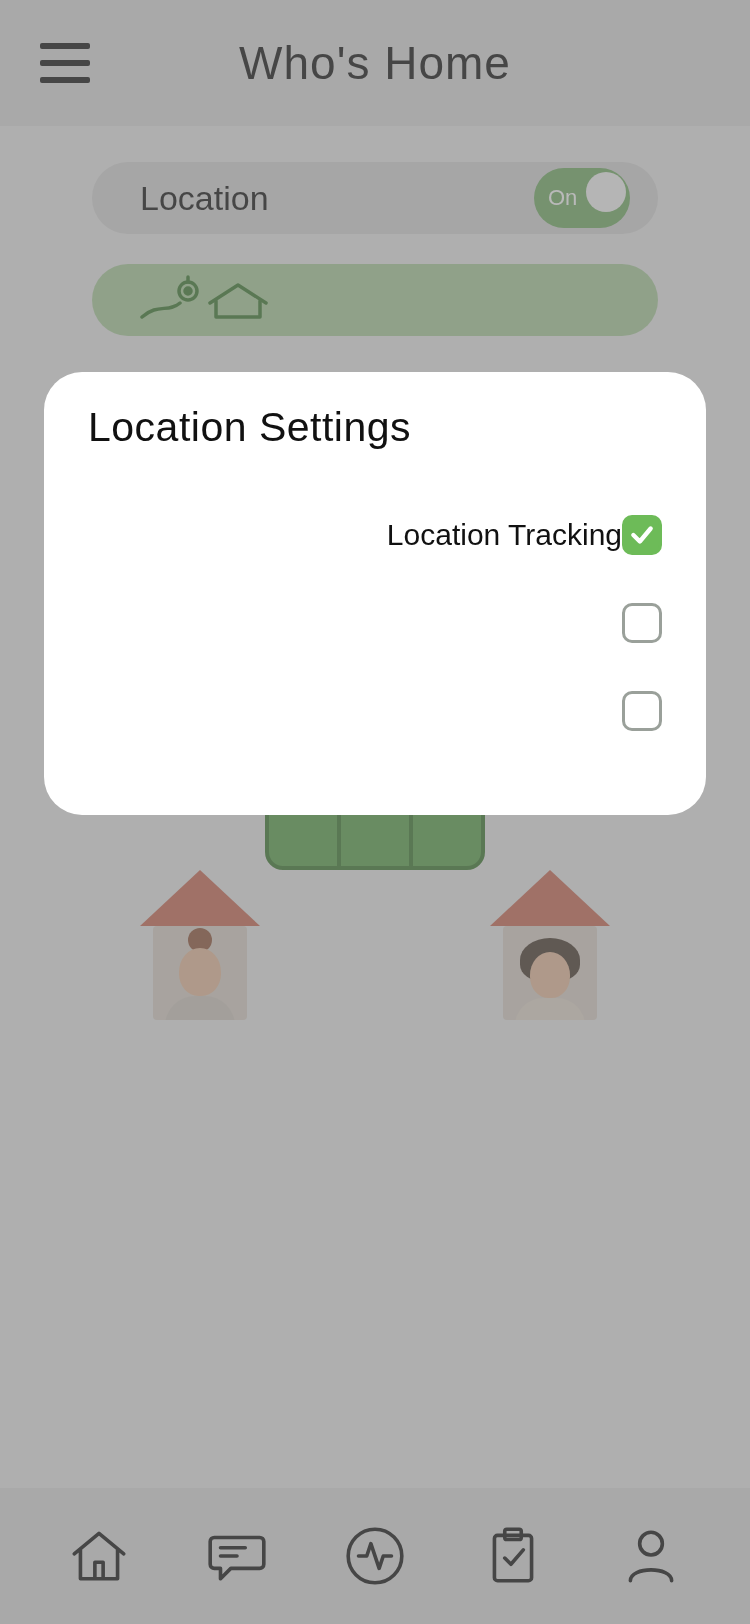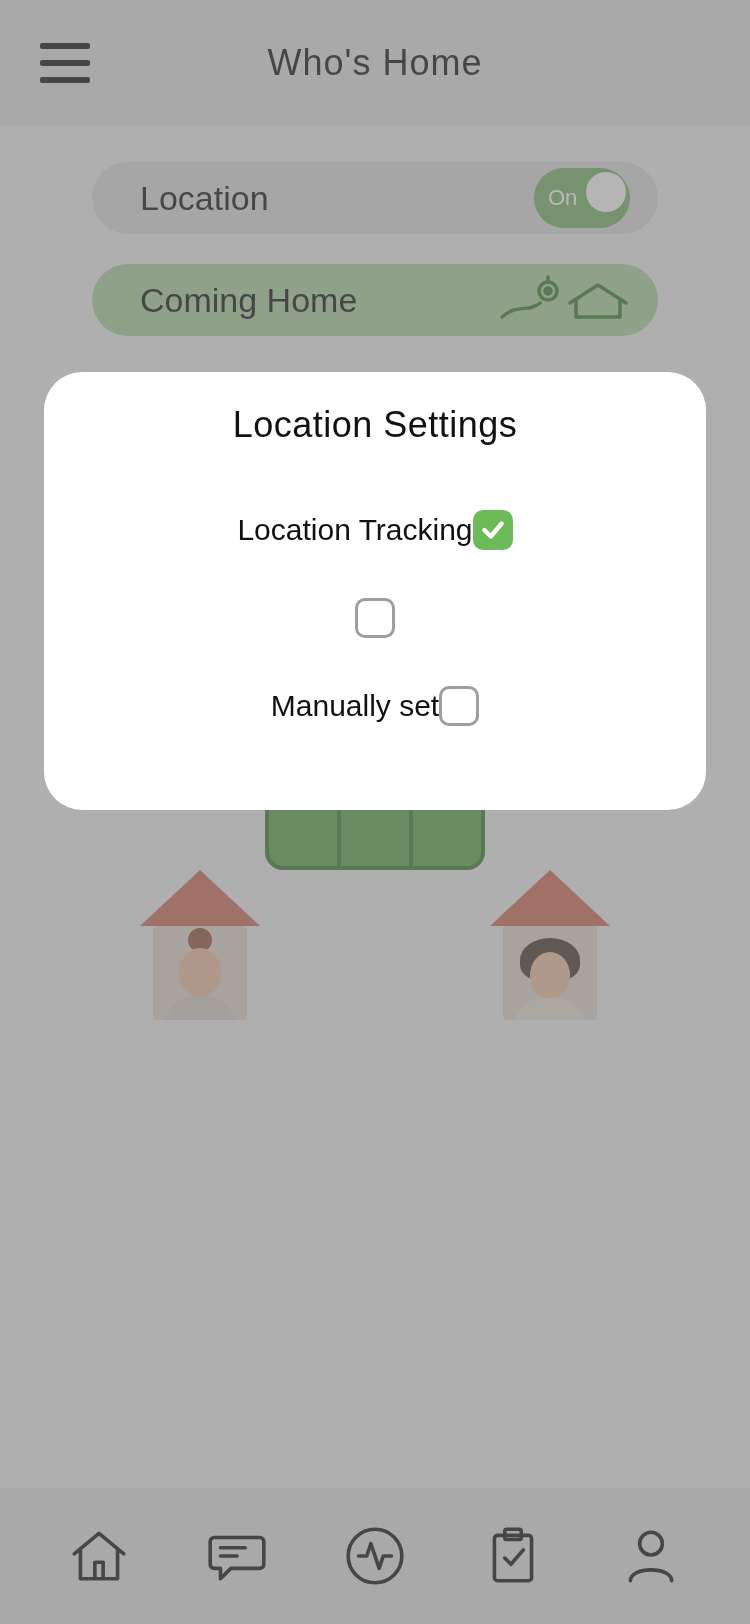"Who's Home" .header-title { font-size: 36px -> 46px }
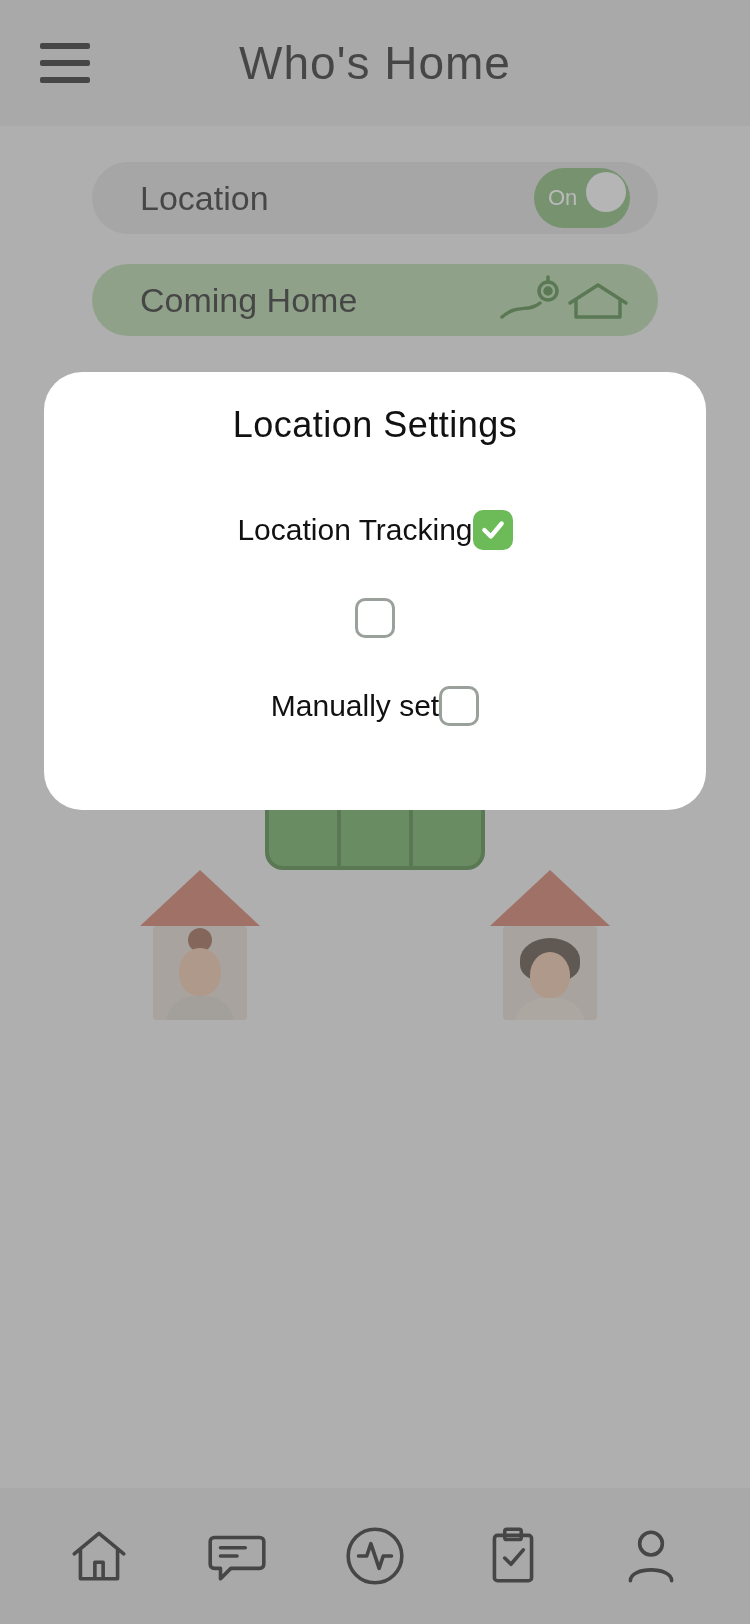"Coming Home" div.pill-label { html: <div>Coming Home</div> -> none }
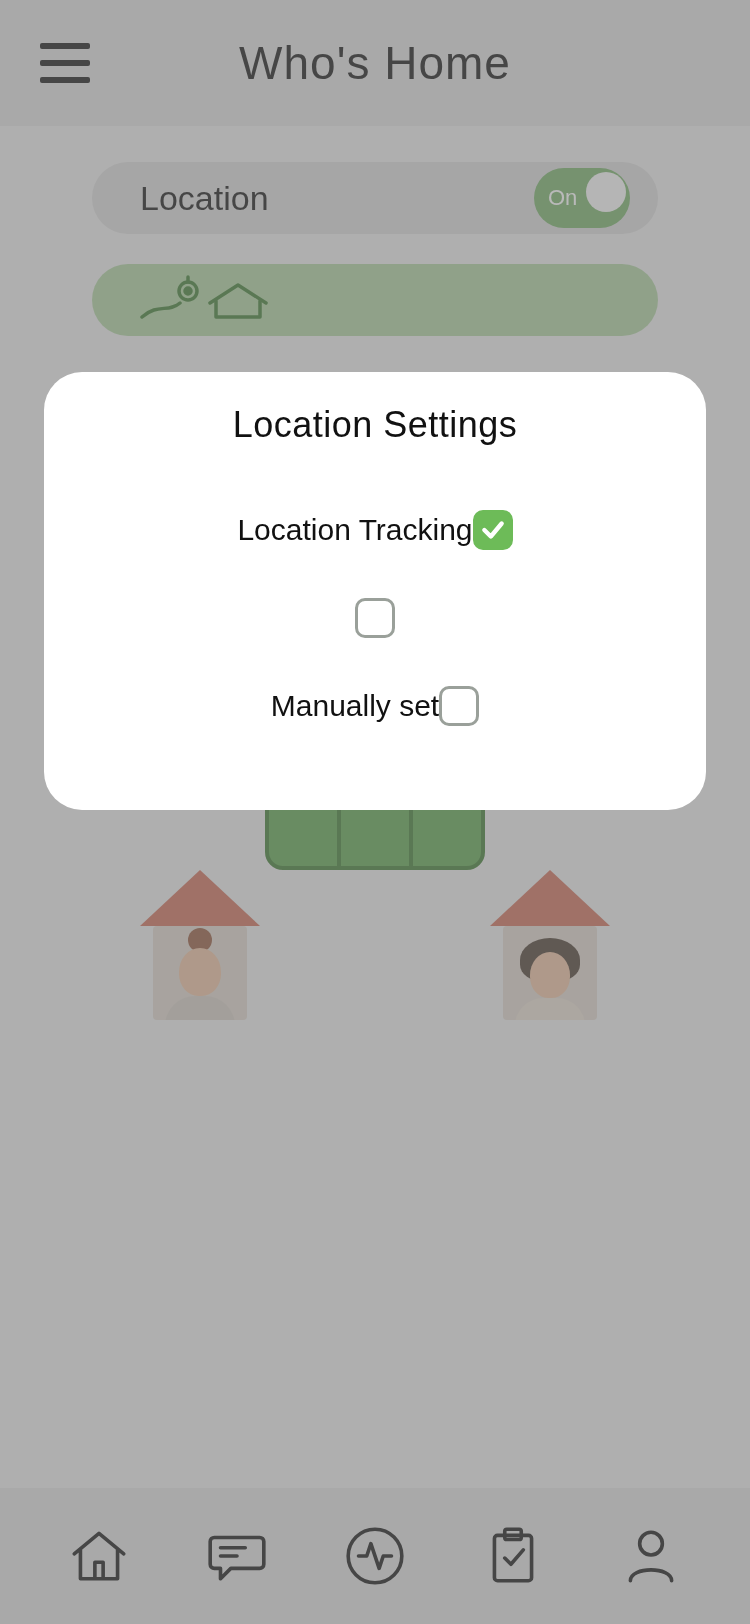"Location Settings" .modal-title { font-size: 36px -> 41px; text-align: center -> left }
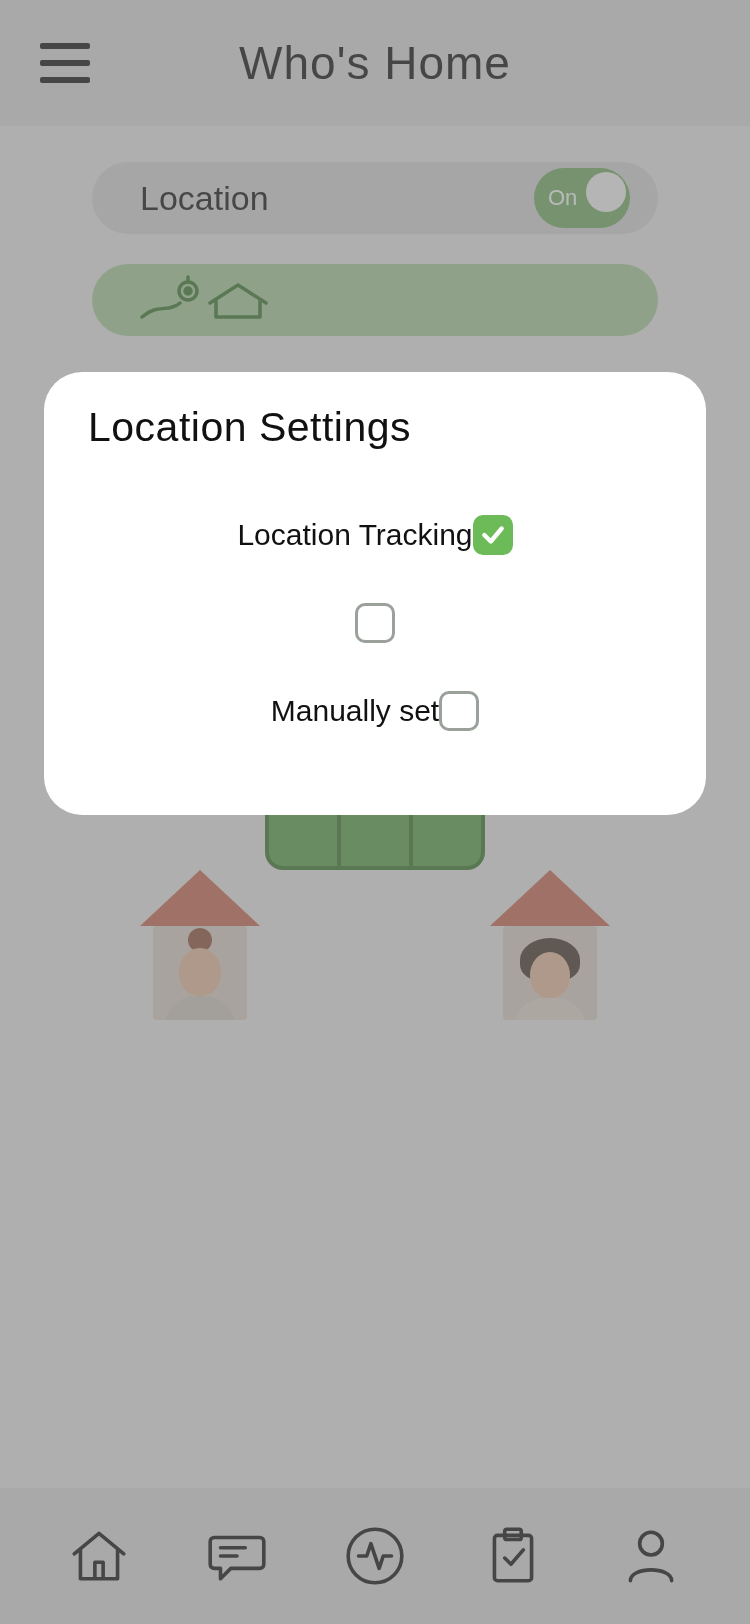"Location Tracking" .modal-row { justify-content: center -> flex-end }
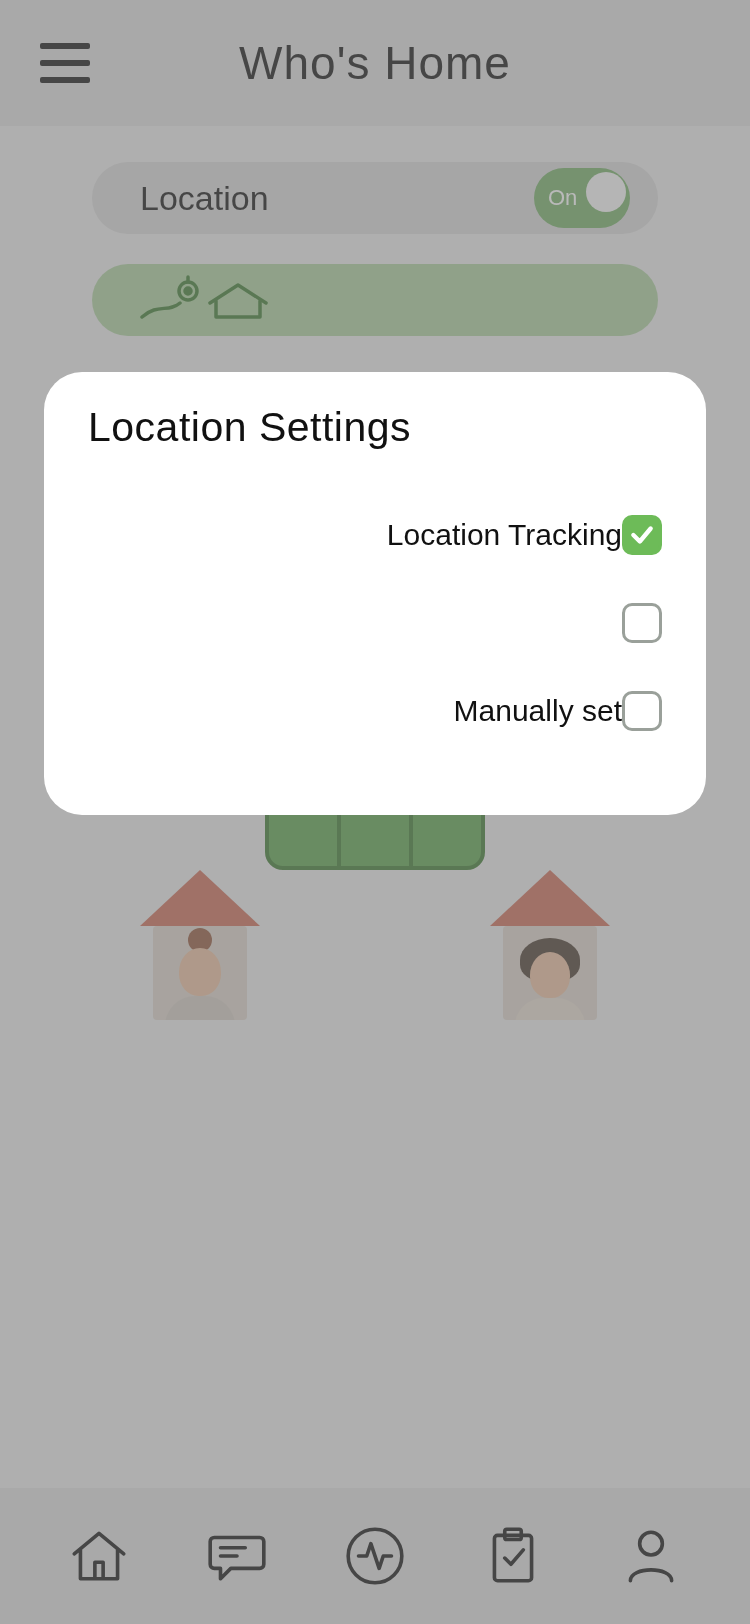"Manually set" div.modal-row-label { html: <div>Manually set</div> -> none }
